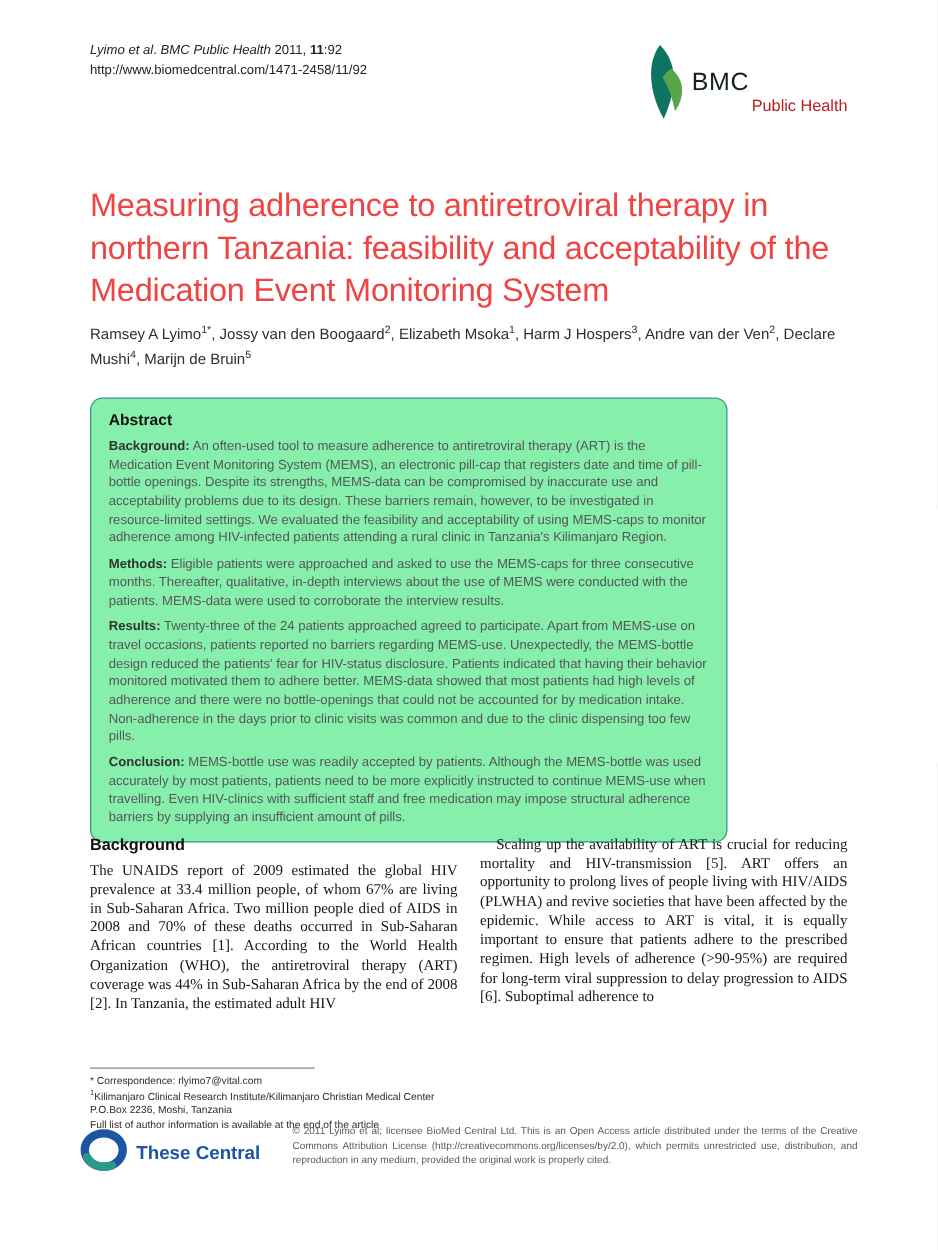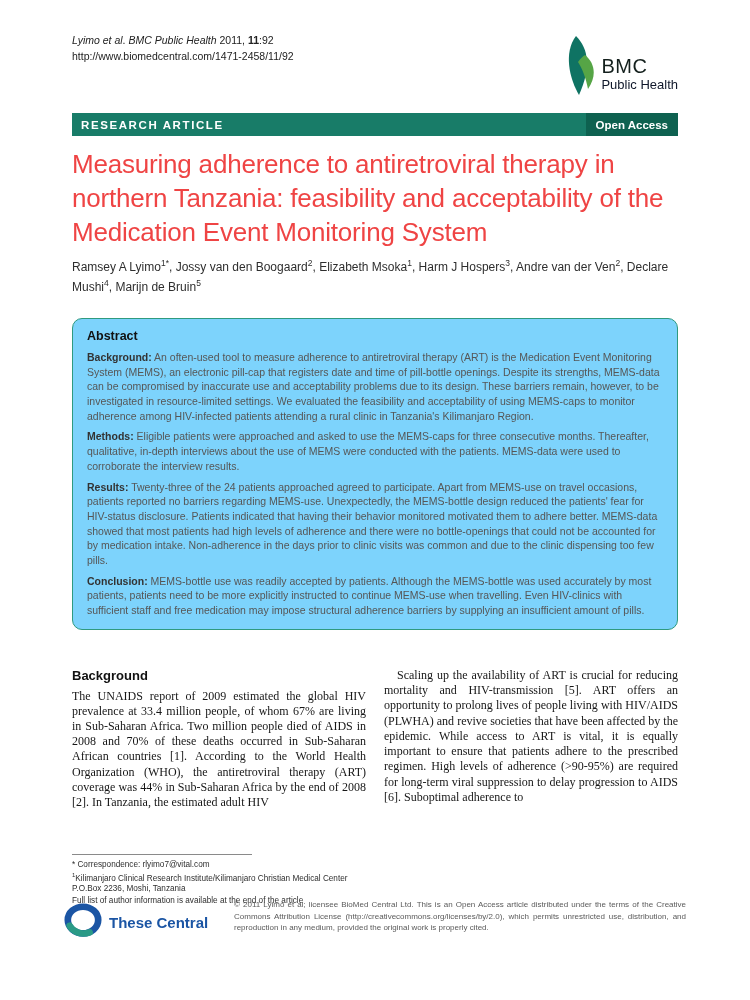"Public Health" .bmc-journal { color: #0f172a -> #b91c1c; margin-left: none -> 48px }
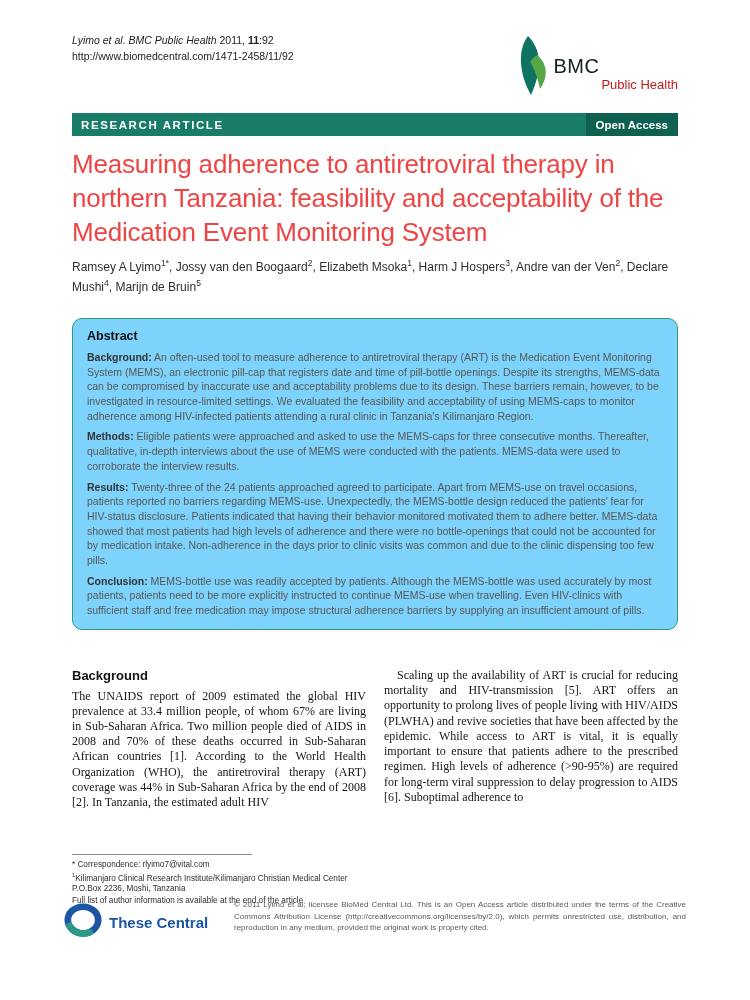"RESEARCH ARTICLE" div.banner { html: <div> <span>RESEARCH ARTICLE</span> <span>Open Access</span> </div> -> none }
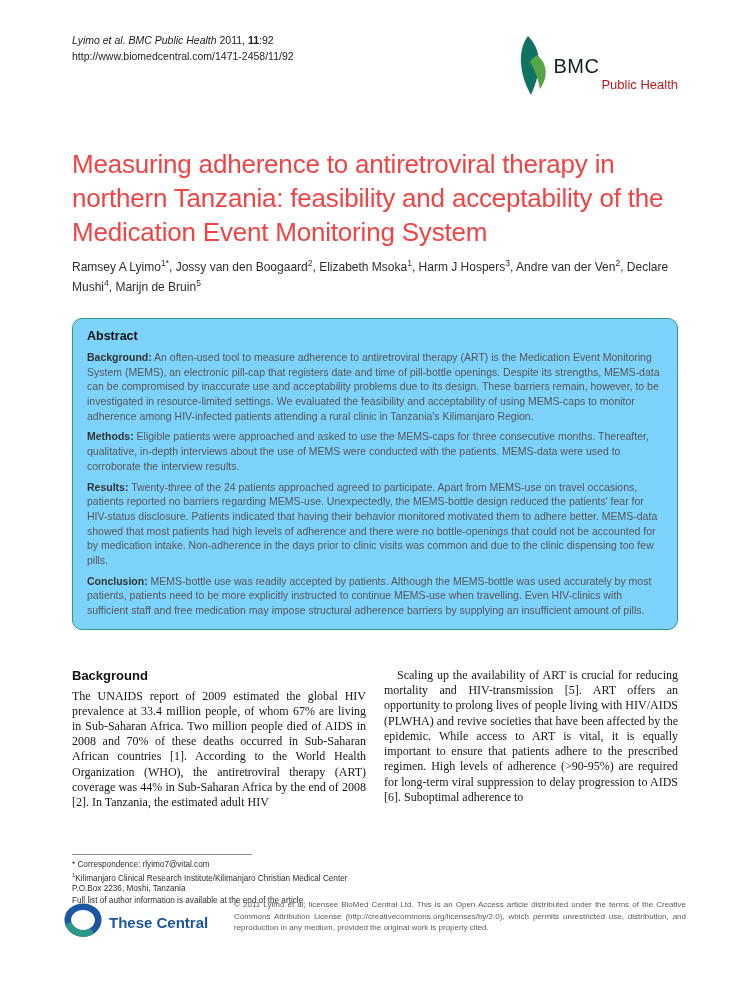"Abstract" .abstract { background: #7dd3fc -> #86efac; width: 606px -> 510px }
